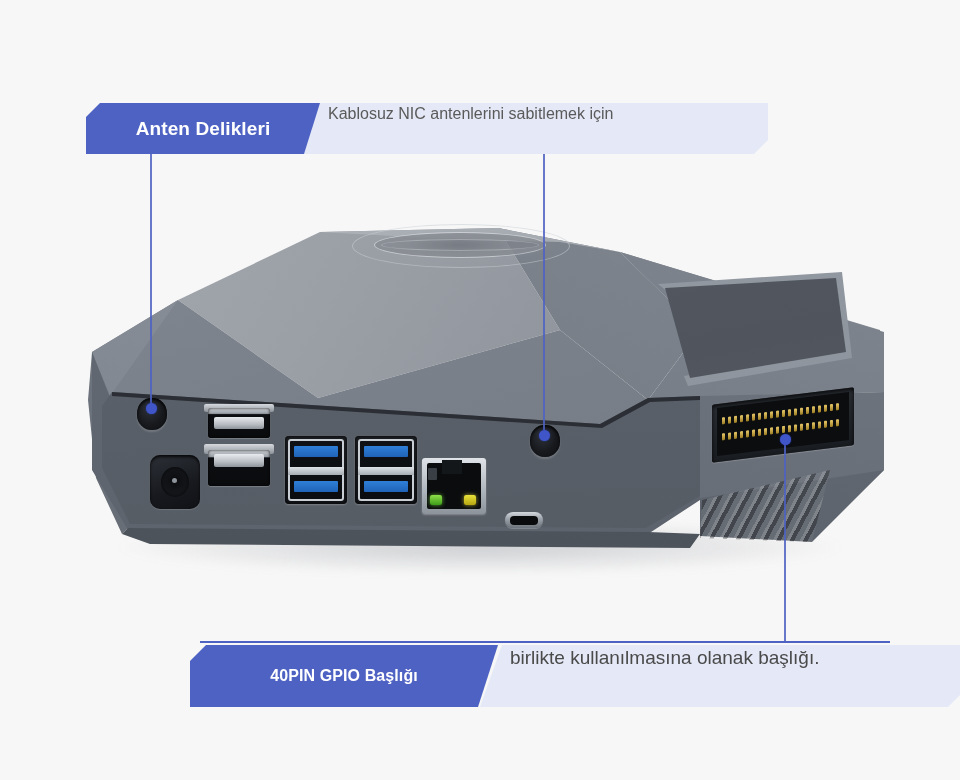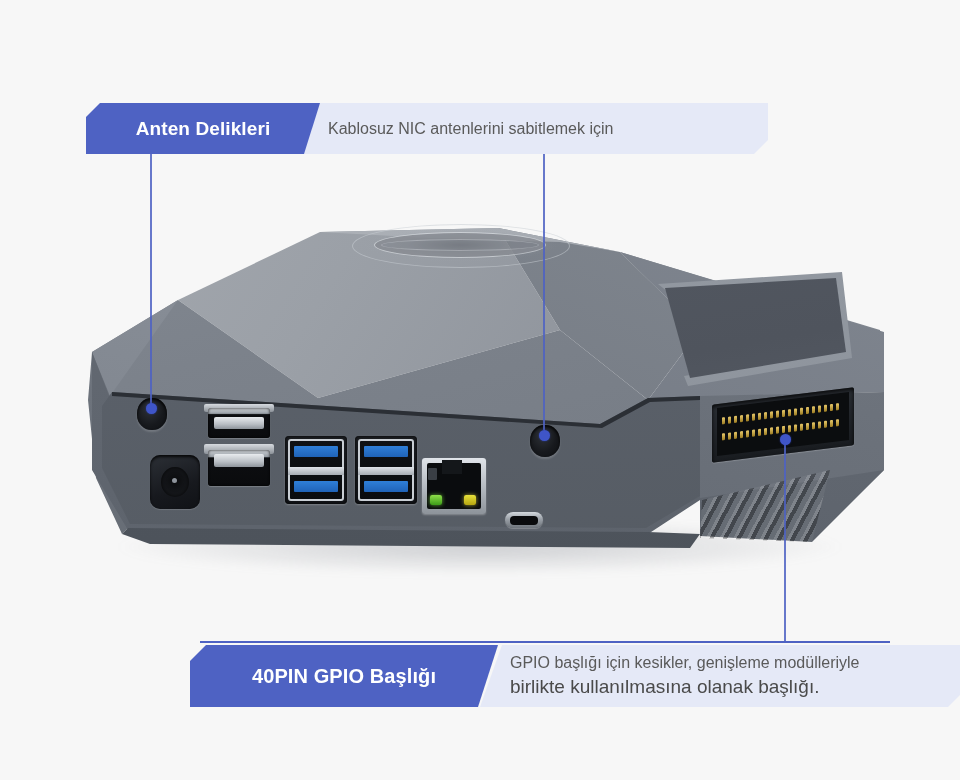"Kablosuz NIC antenlerini sabitlemek için" .callout .desc { justify-content: center -> flex-start }
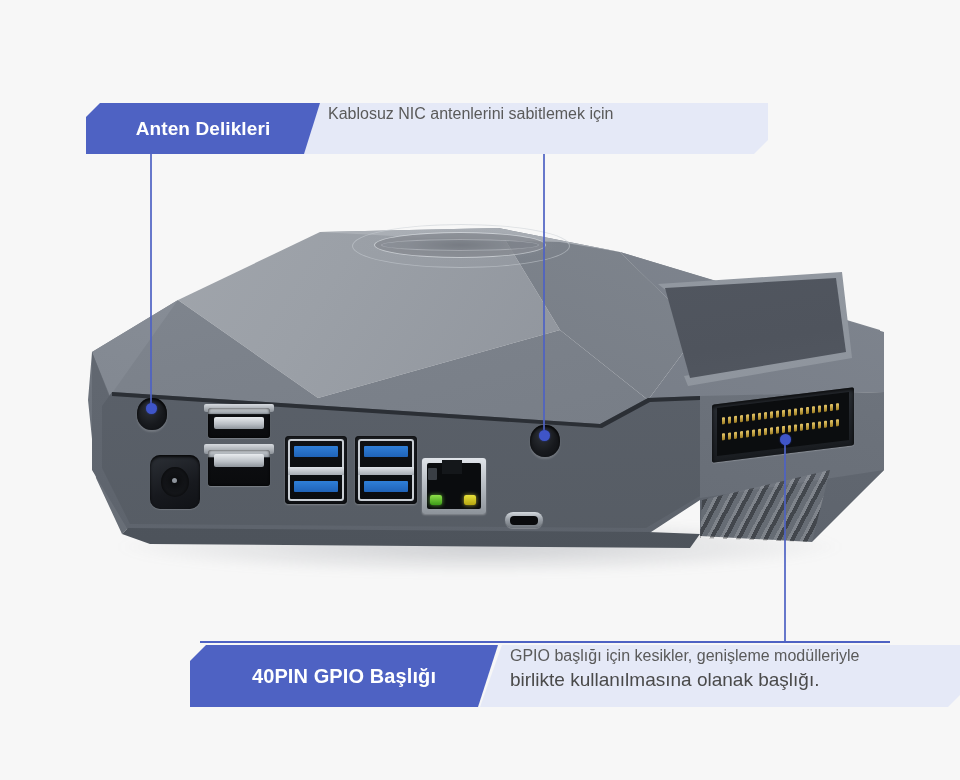"GPIO başlığı için kesikler, genişleme" span.l1 { html: <span>GPIO başlığı için kesikler, genişleme modülleriyle</span> -> none }
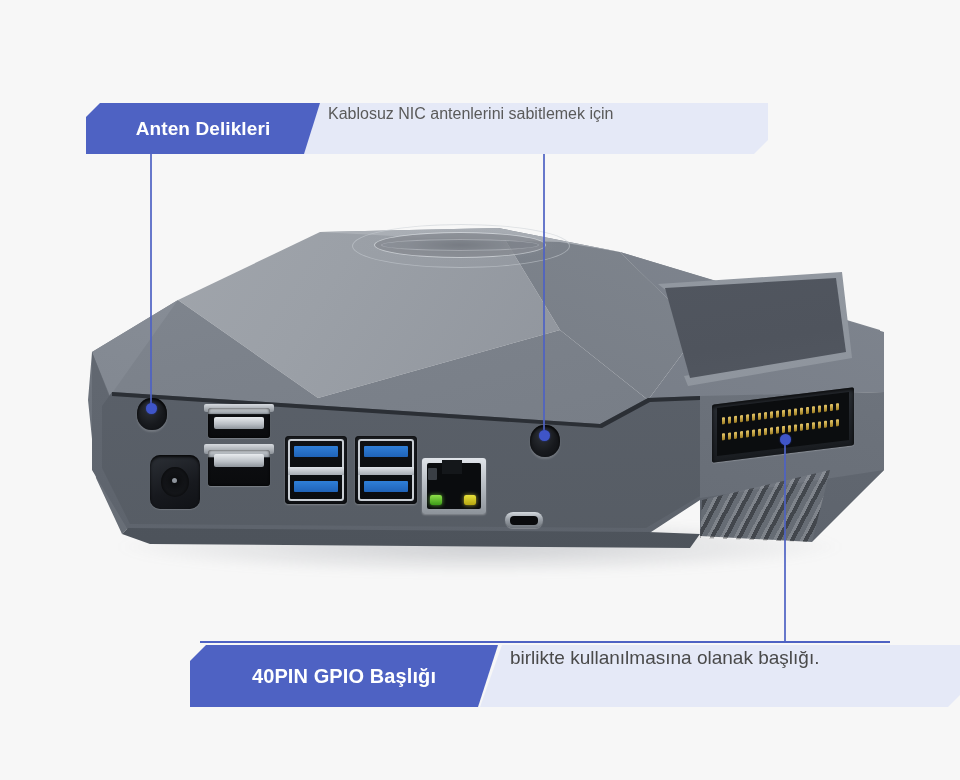"40PIN GPIO Başlığı" #callout-gpio .tag { font-size: 20px -> 16px }
